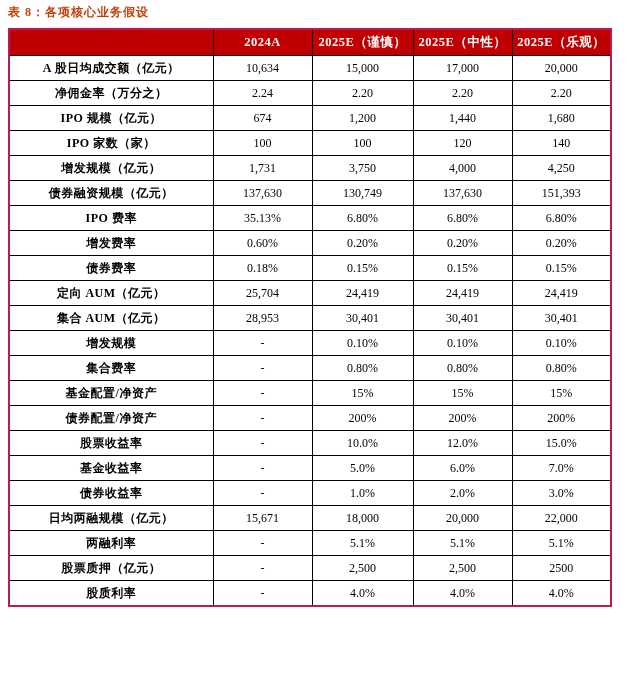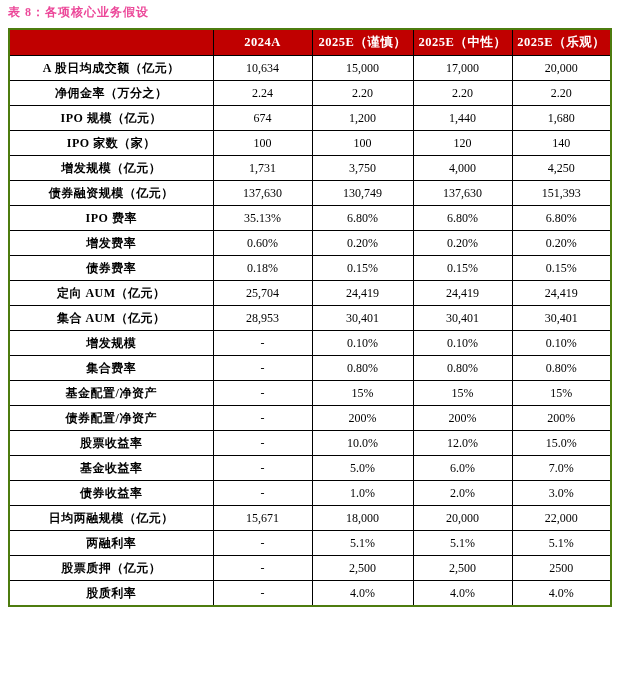"表 8：各项核心业务假设" .table-title { color: #ec4899 -> #c2410c }
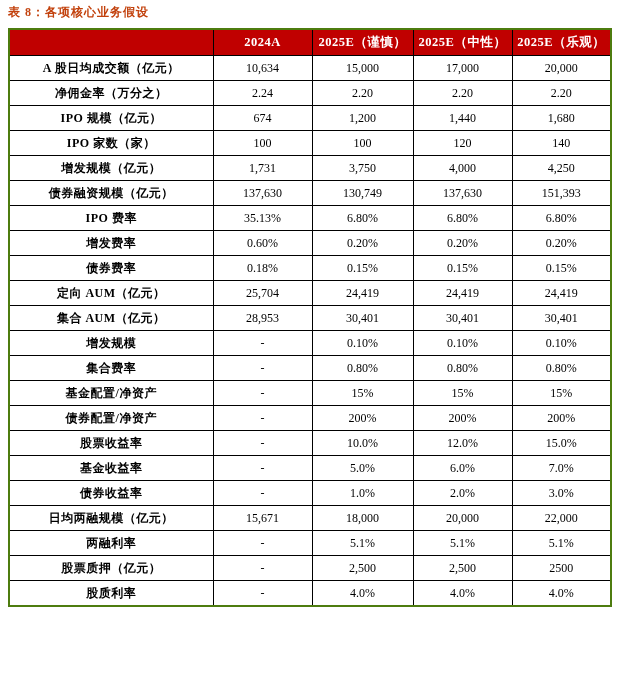"2024A" table.assumptions { border: 2px solid #4d7c0f -> 2px solid #be185d }
